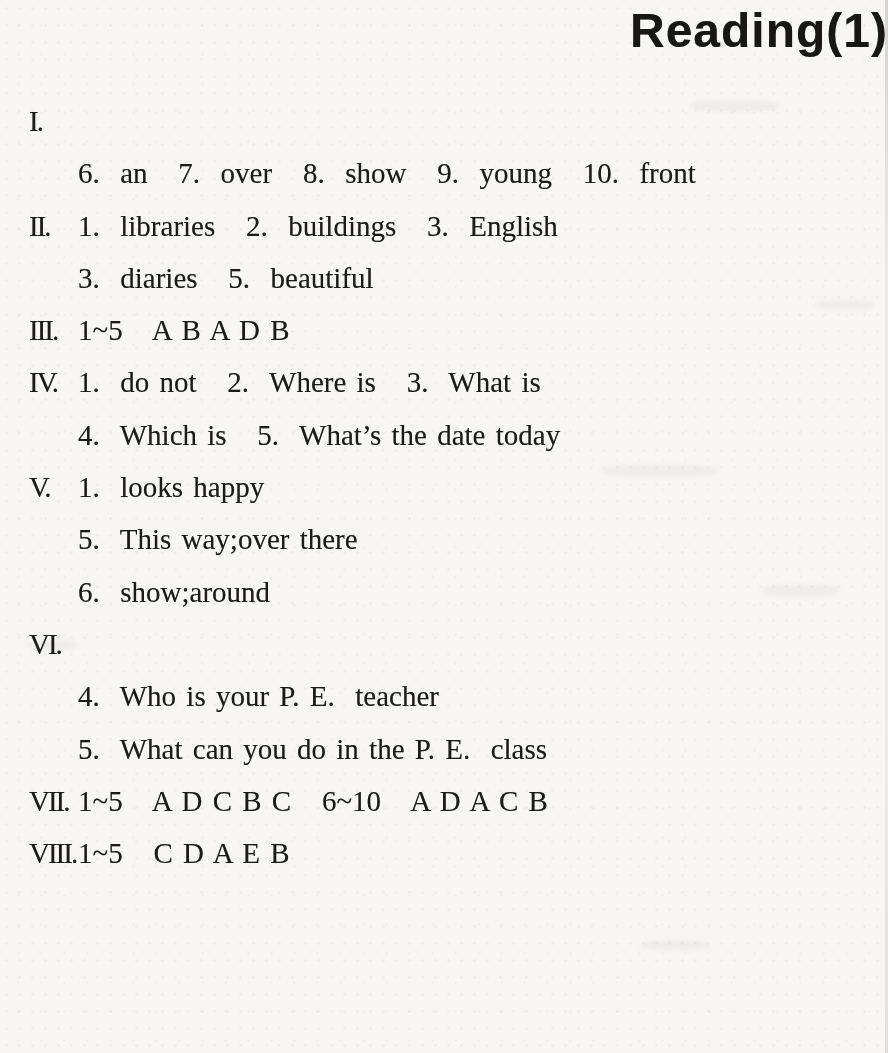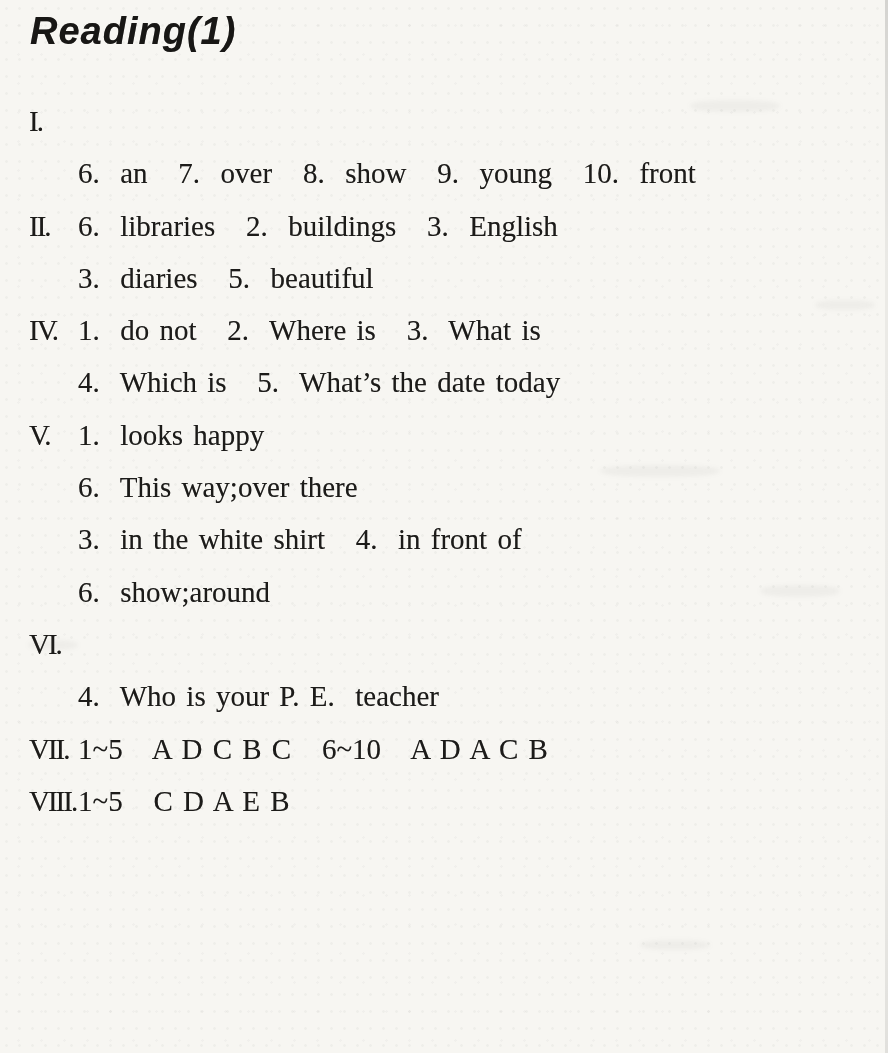"Reading(1)" .title { font-size: 38px -> 48px; font-style: italic -> none; text-align: left -> right }
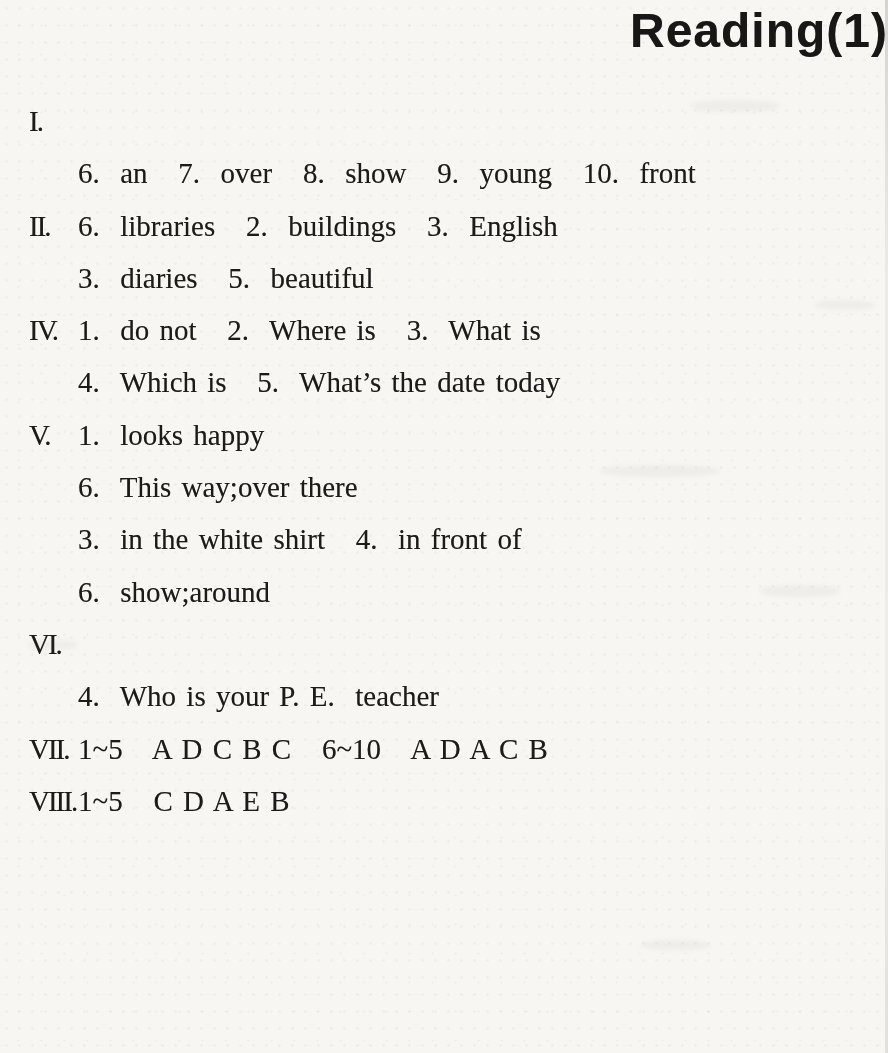"6. libraries 2. buildings 3." span.tx { text: 6 -> 1 }
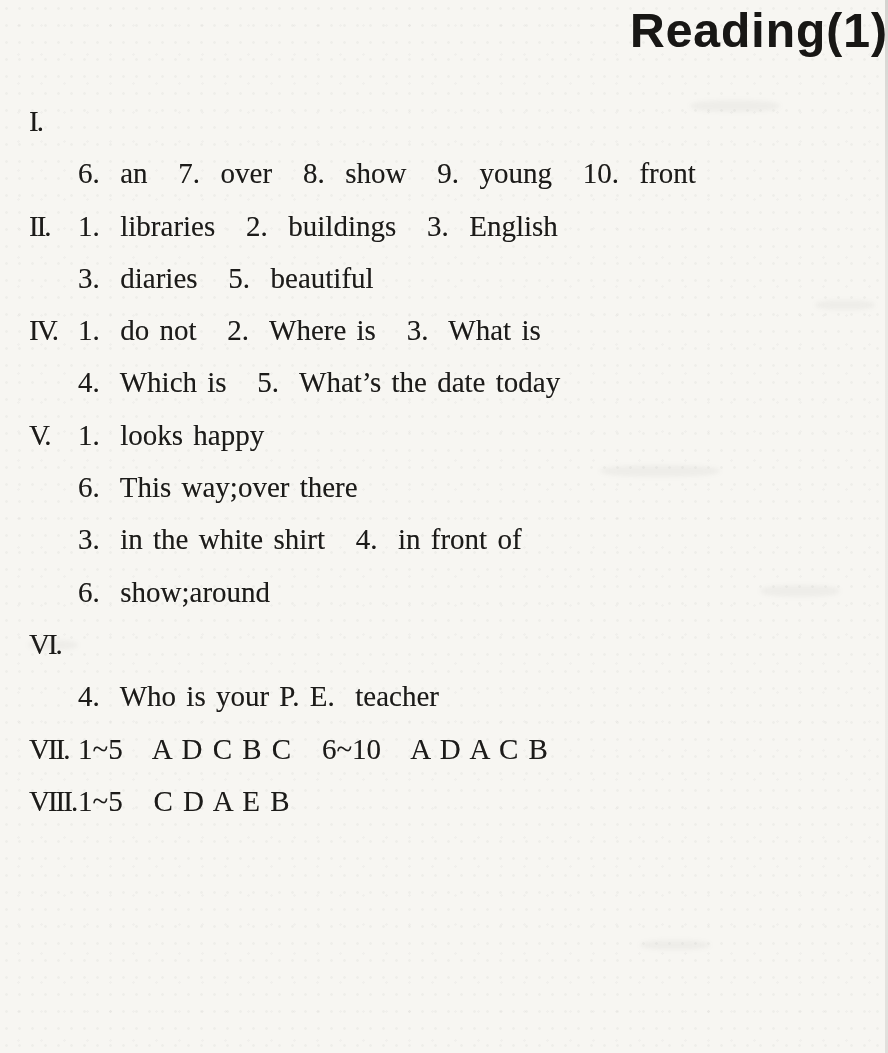"III." div.line { html: none -> <div> <span>III.</span> <span>1~5 A B A D B</span> </div> }
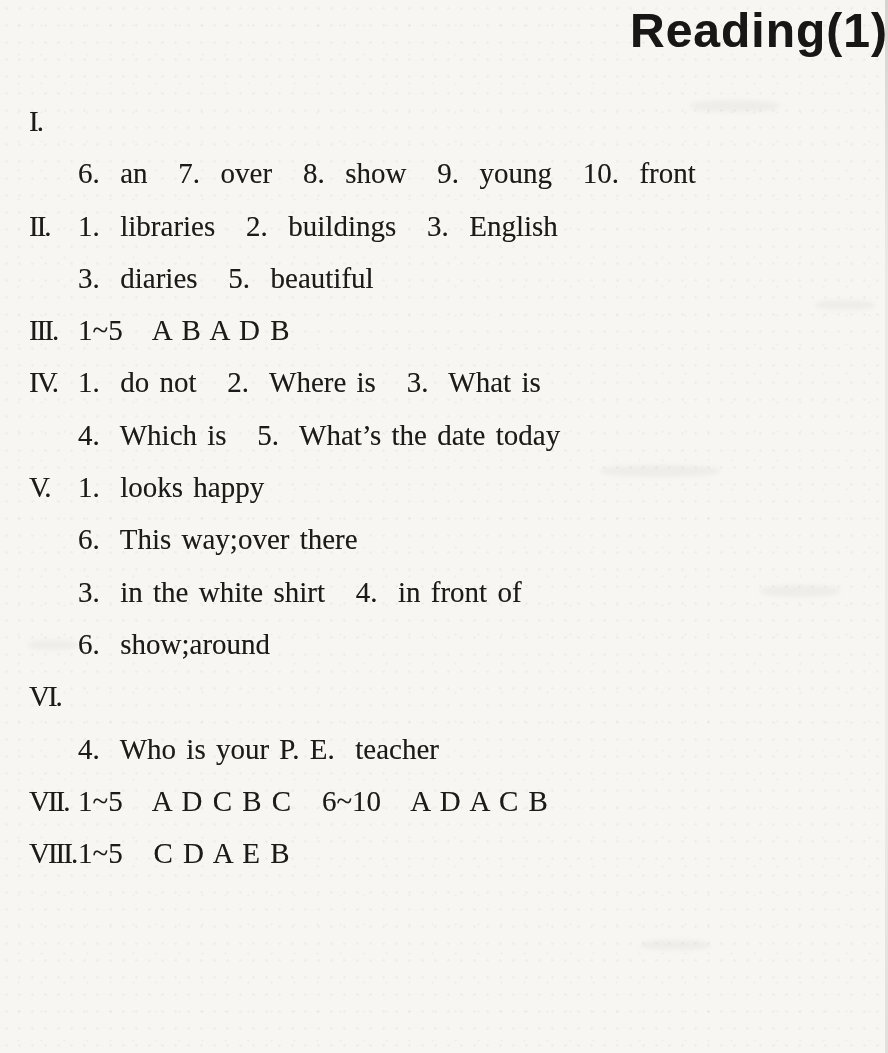"6. This way;over there" span.tx { text: 6 -> 5 }
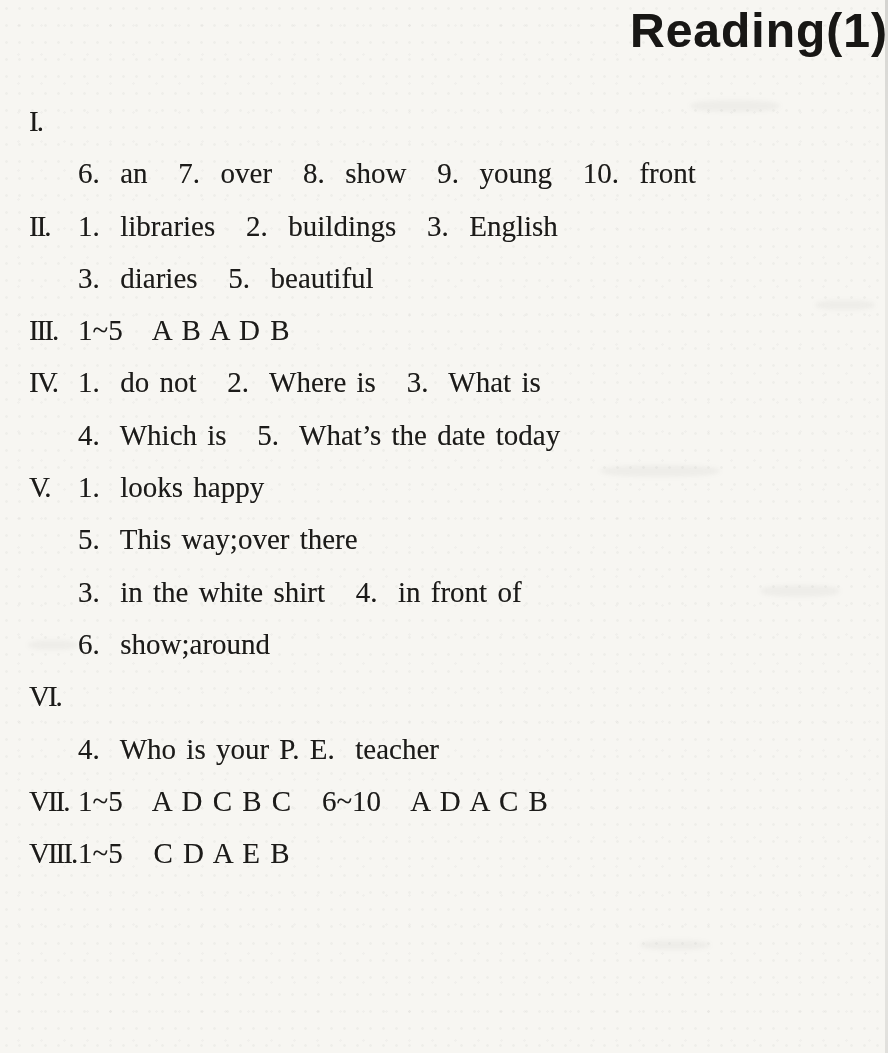"3. in the white shirt" div.line { html: <div> <span></span> <span>3. in the white shirt 4. in front of</span> </div> -> none }
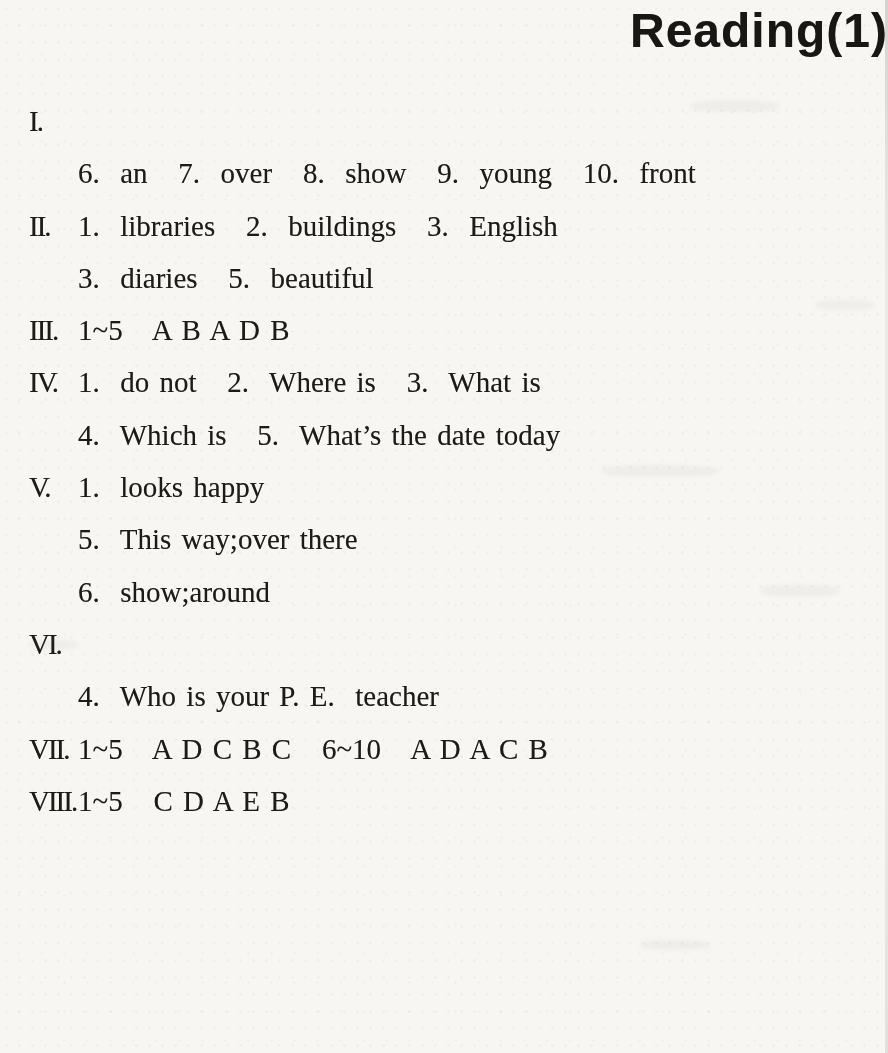"5. What can you do" div.line { html: none -> <div> <span></span> <span>5. What can you do in the P. E. class</span> </div> }
